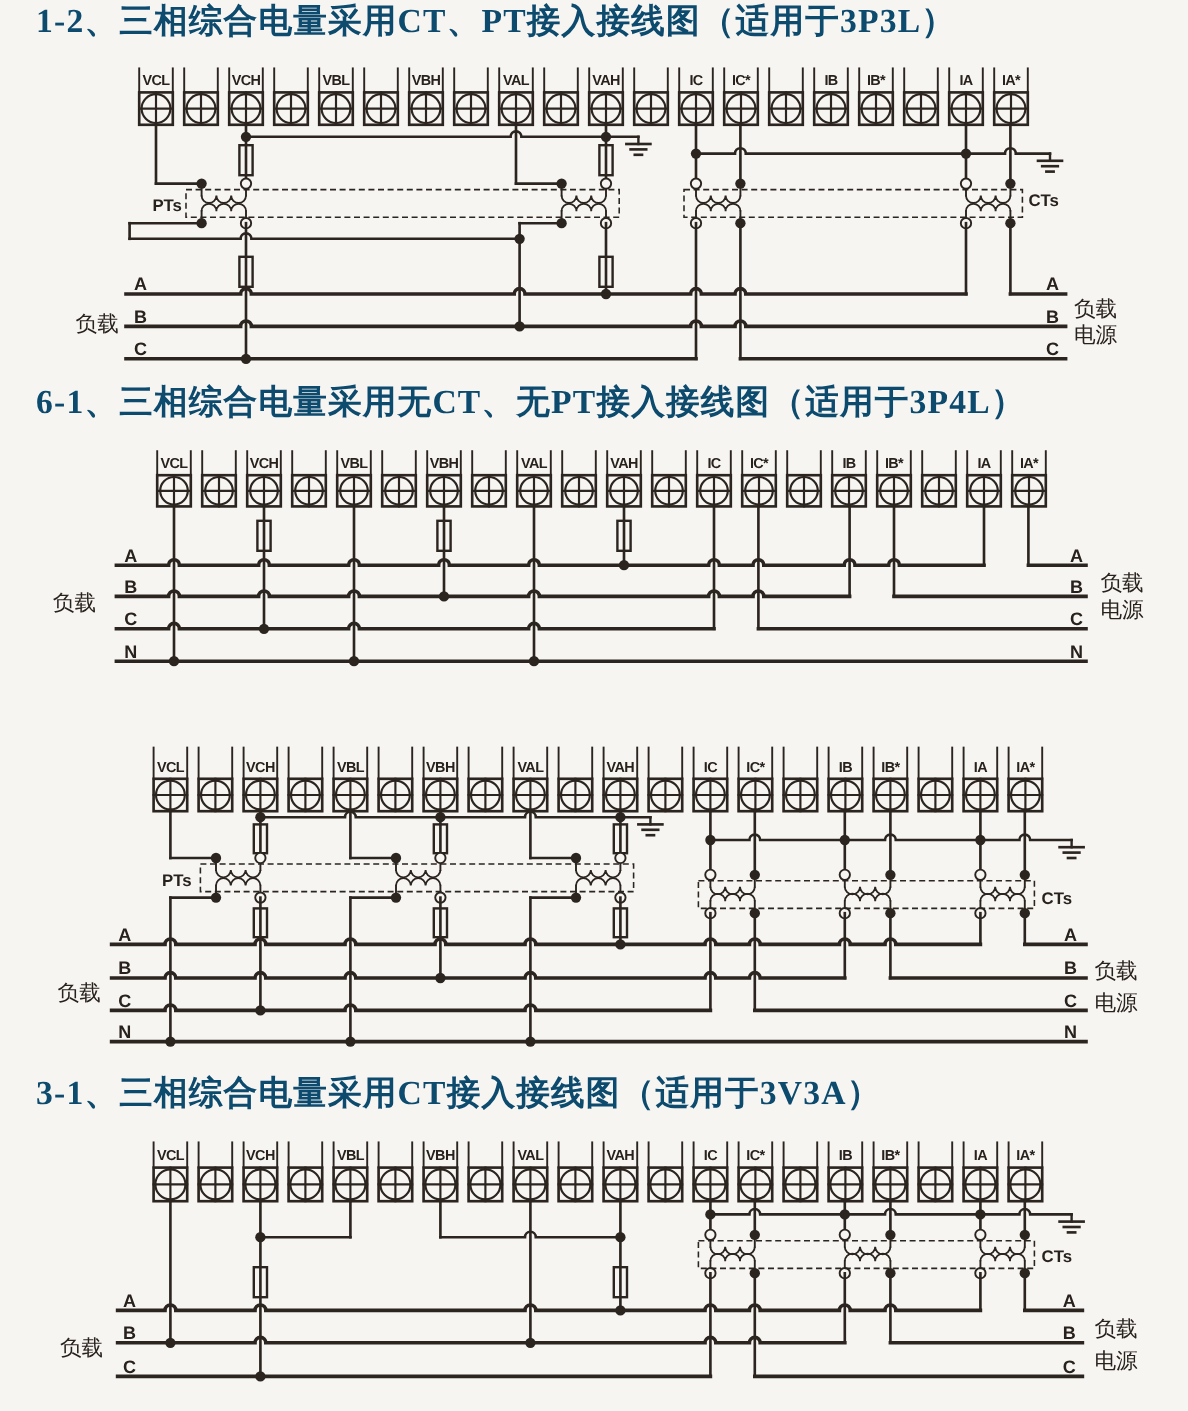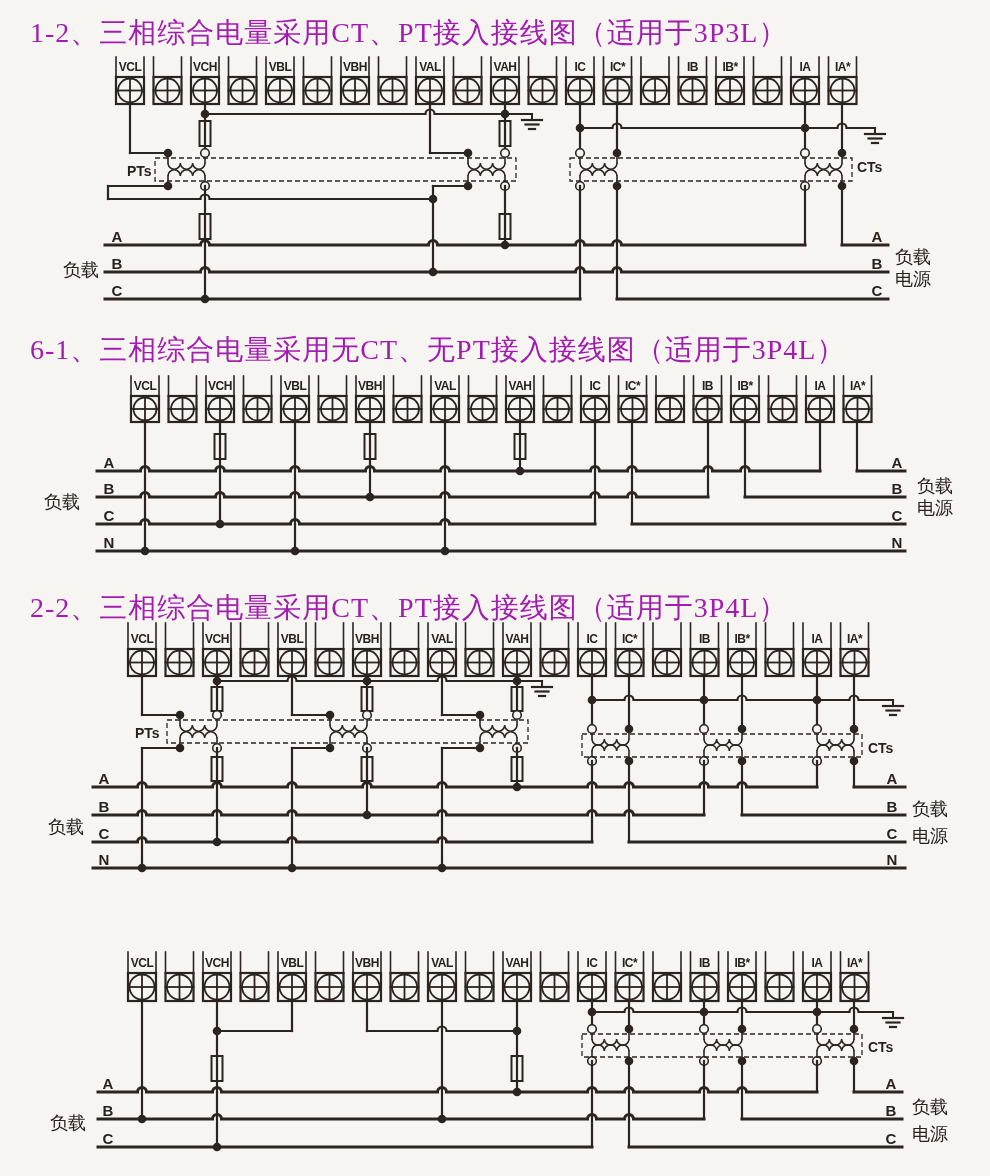"1-2、三相综合电量采用CT、PT接入接线图（适用于3P3L）" .title { color: #a21caf -> #0c4a6e; font-weight: 400 -> 700; margin-top: 14px -> none }
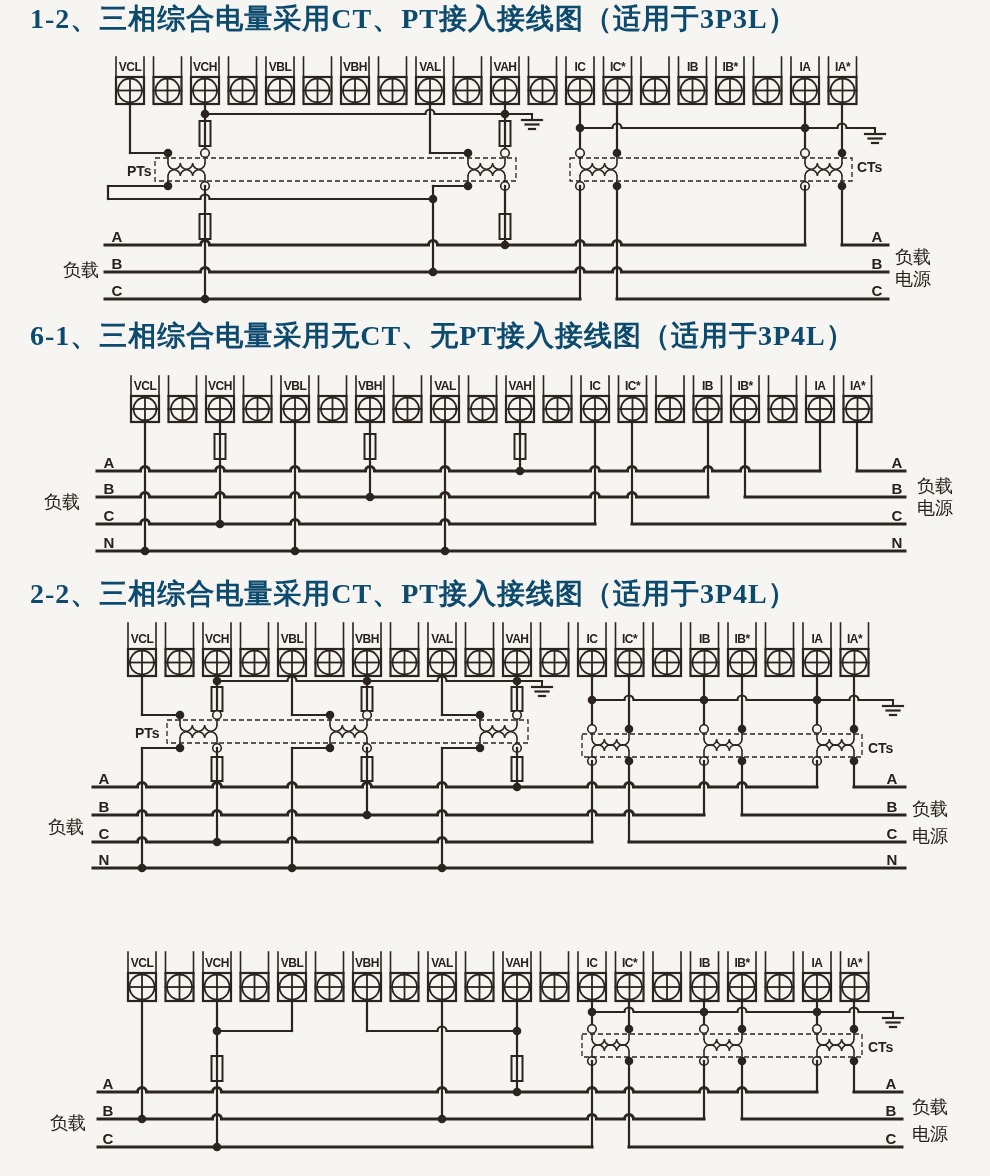"2-2、三相综合电量采用CT、PT接入接线图（适用于3P4L）" div.title { html: <div>2-2、三相综合电量采用CT、PT接入接线图（适用于3P4L）</div> -> none }
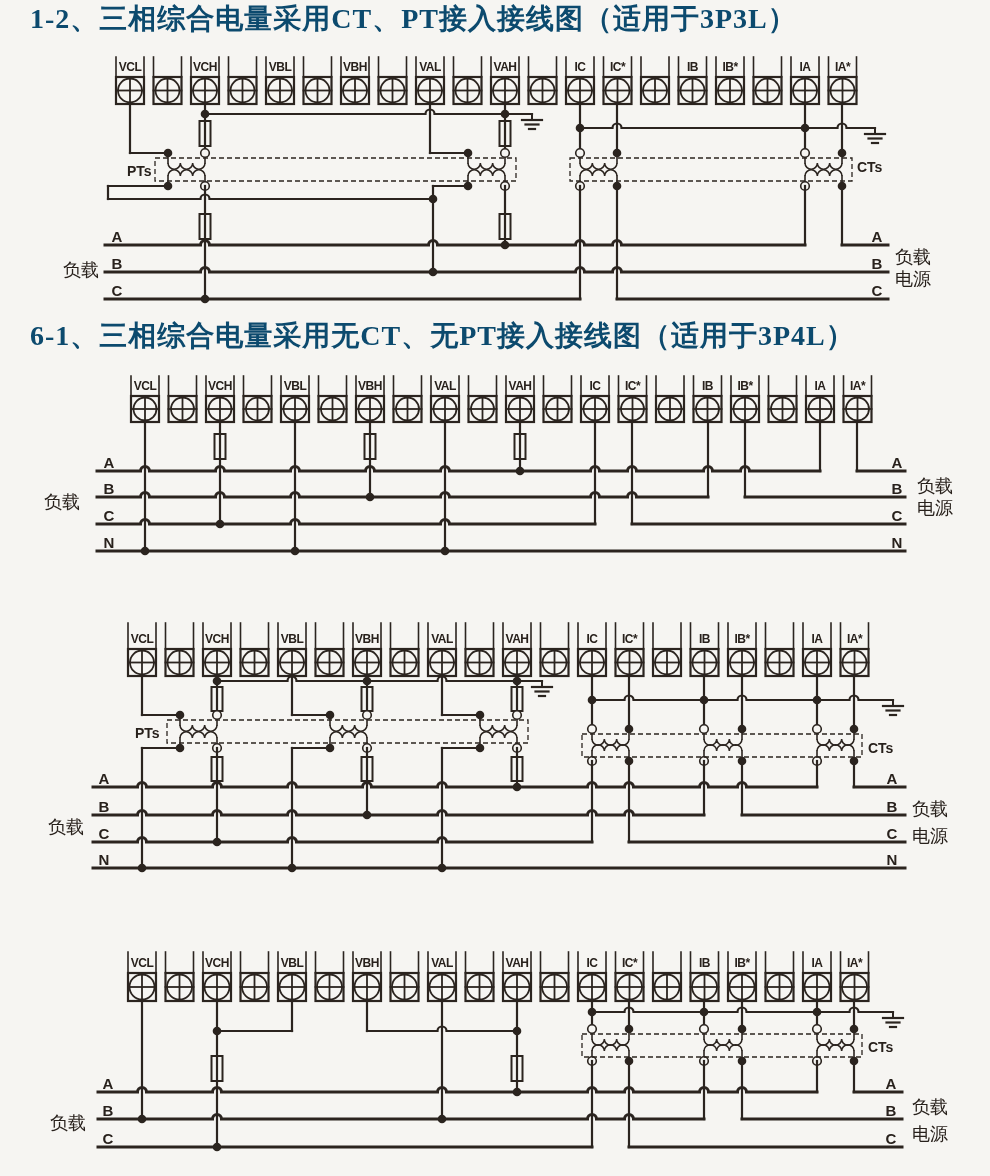"3-1、三相综合电量采用CT接入接线图（适用于3V3A）" div.title { html: none -> <div>3-1、三相综合电量采用CT接入接线图（适用于3V3A）</div> }
